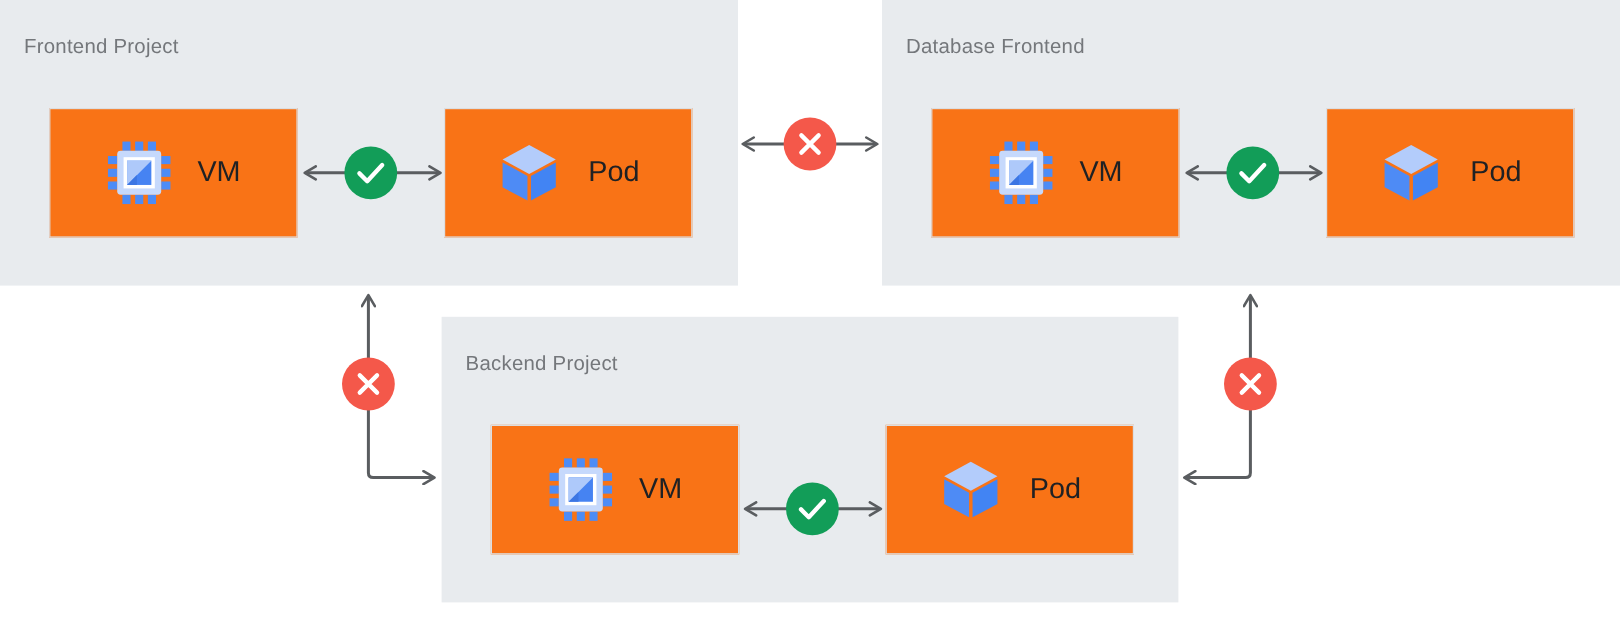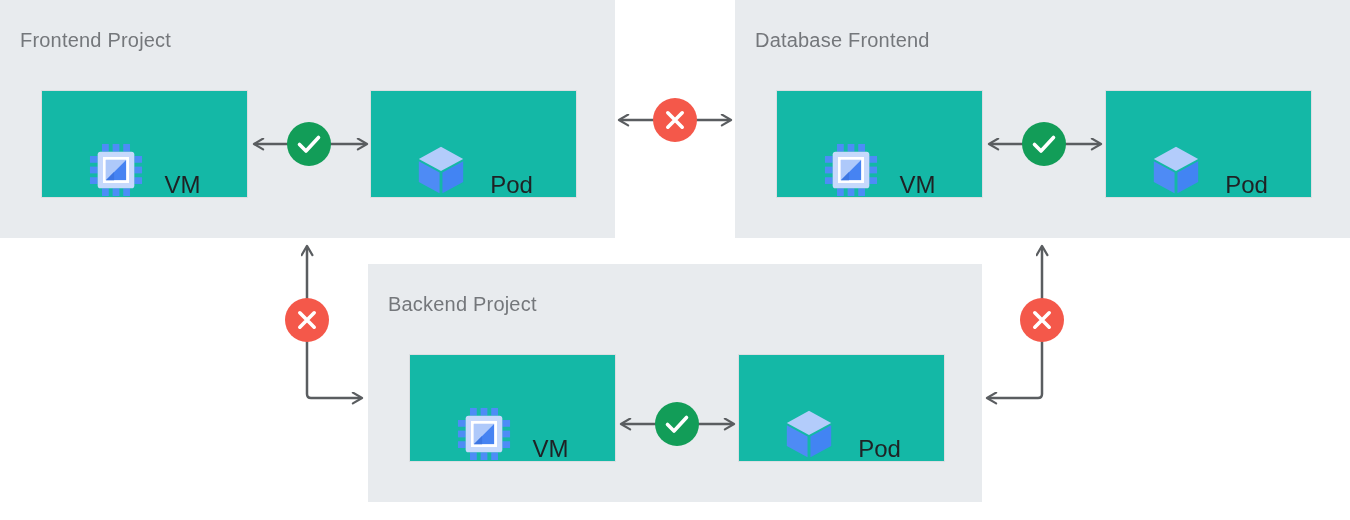"Frontend Project" .panel-label { font-size: 20px -> 17px }
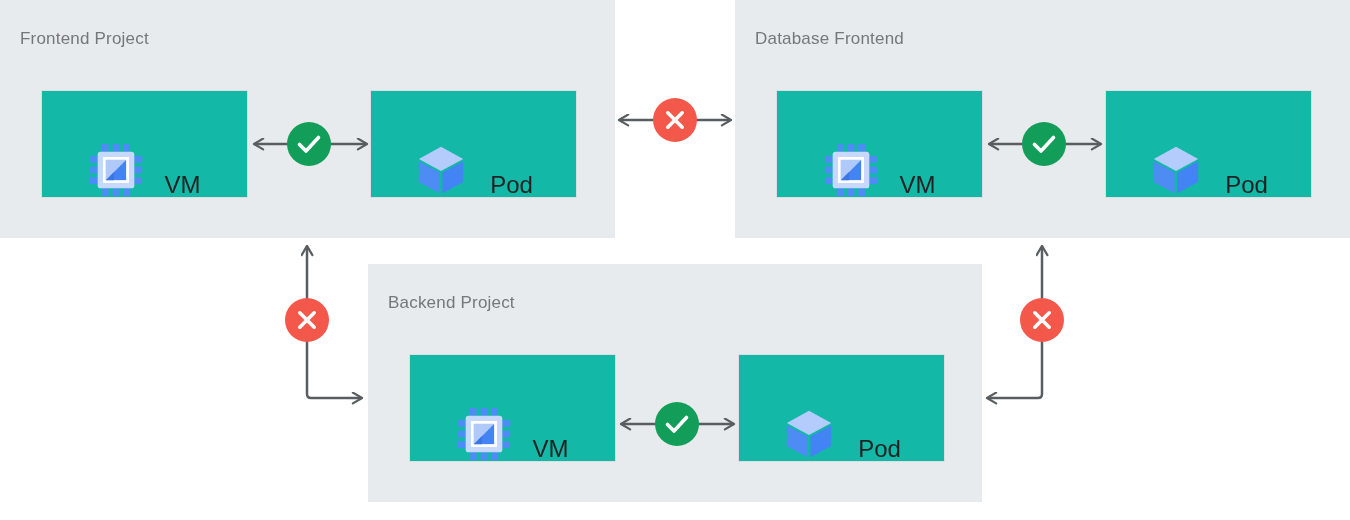"VM" .card { align-items: flex-end -> center; background: #14b8a6 -> #f97316 }
